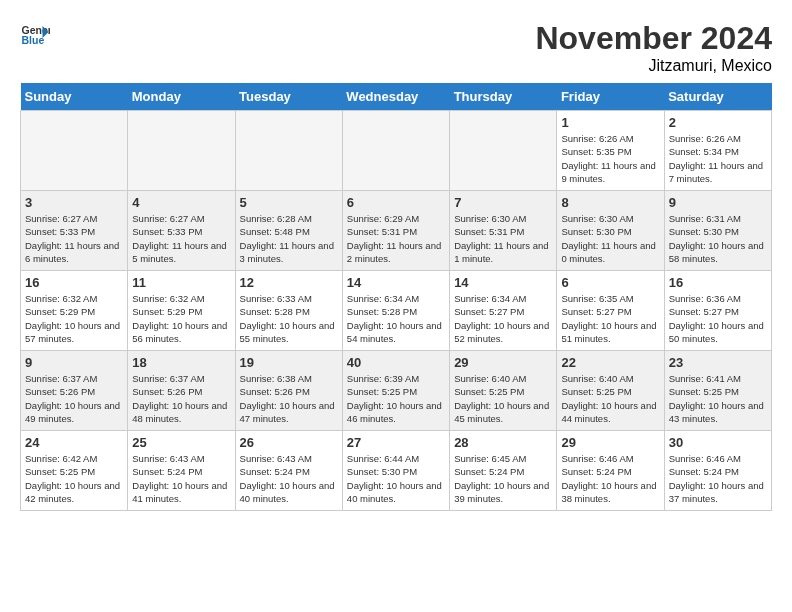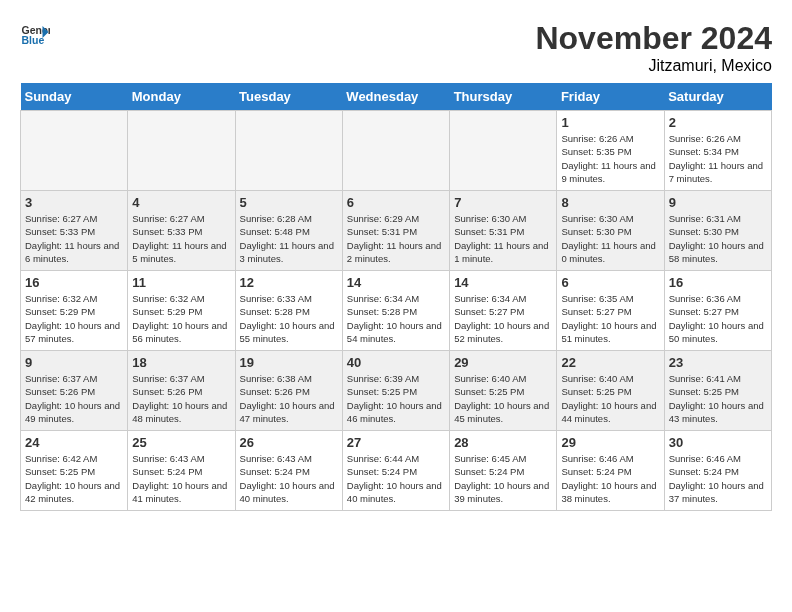"Sunrise: 6:44 AM Sunset: 5:24" div.day-info { text: 5:24 -> 5:30 }
